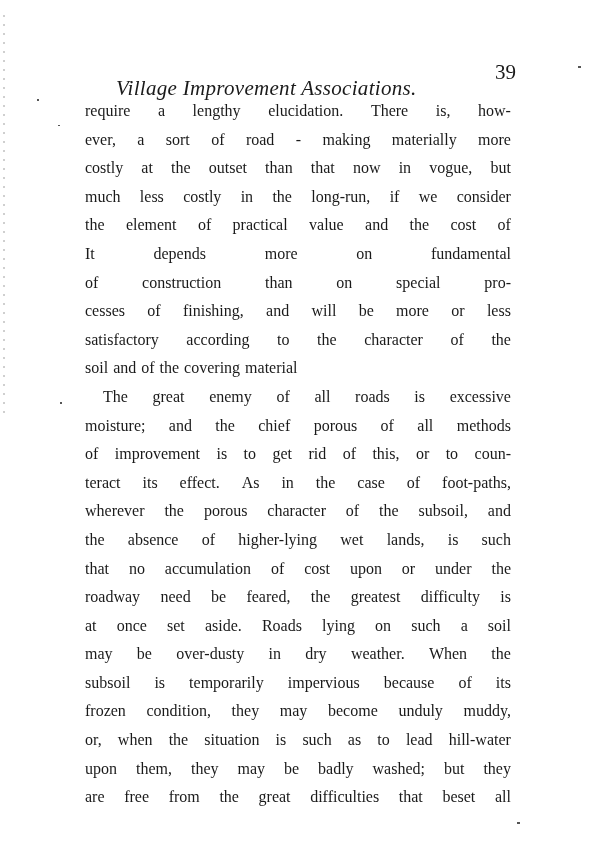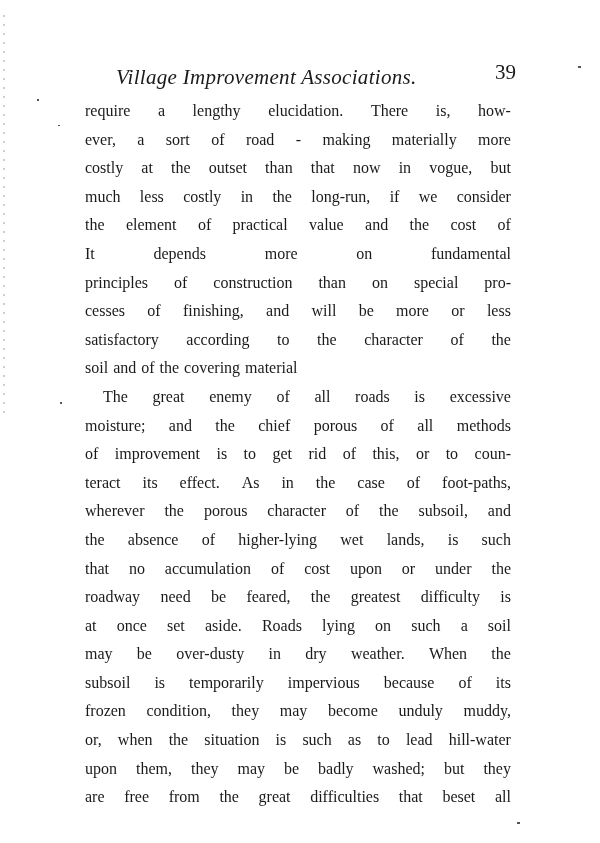"Village Improvement Associations." .running-title { top: 5px -> 16px }
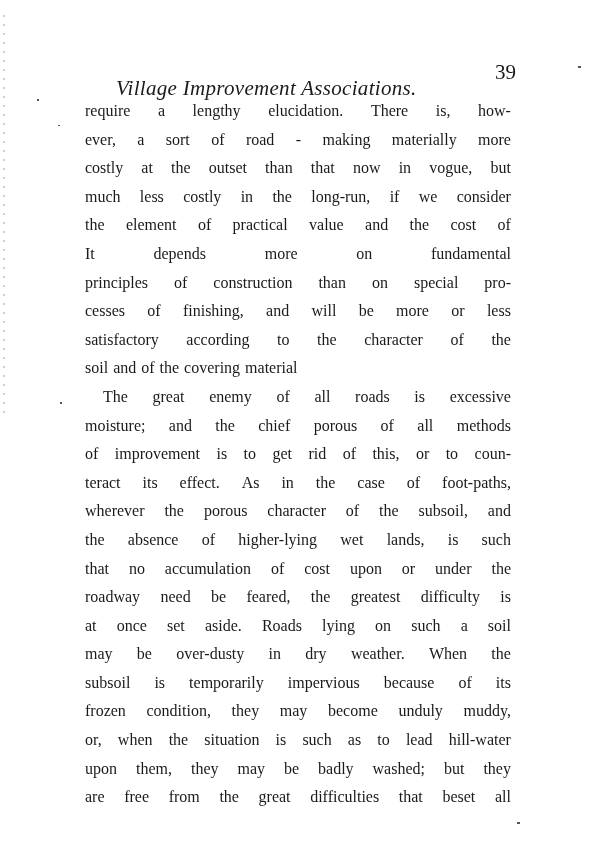"principles" span.w { html: <span>principles</span> -> none }
